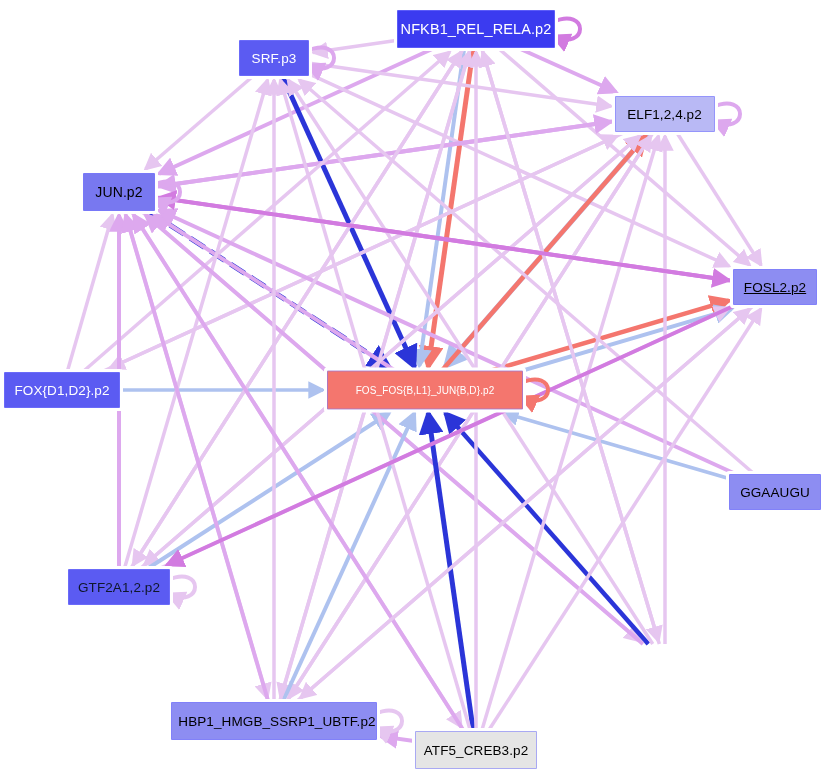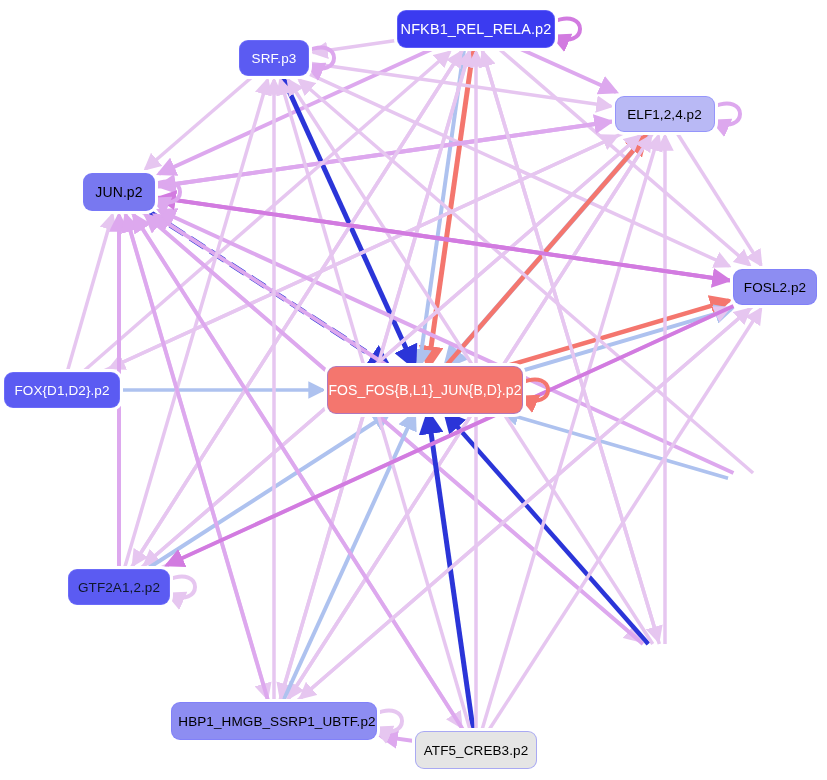"NFKB1_REL_RELA.p2" .node { border-radius: 9px -> 1px }
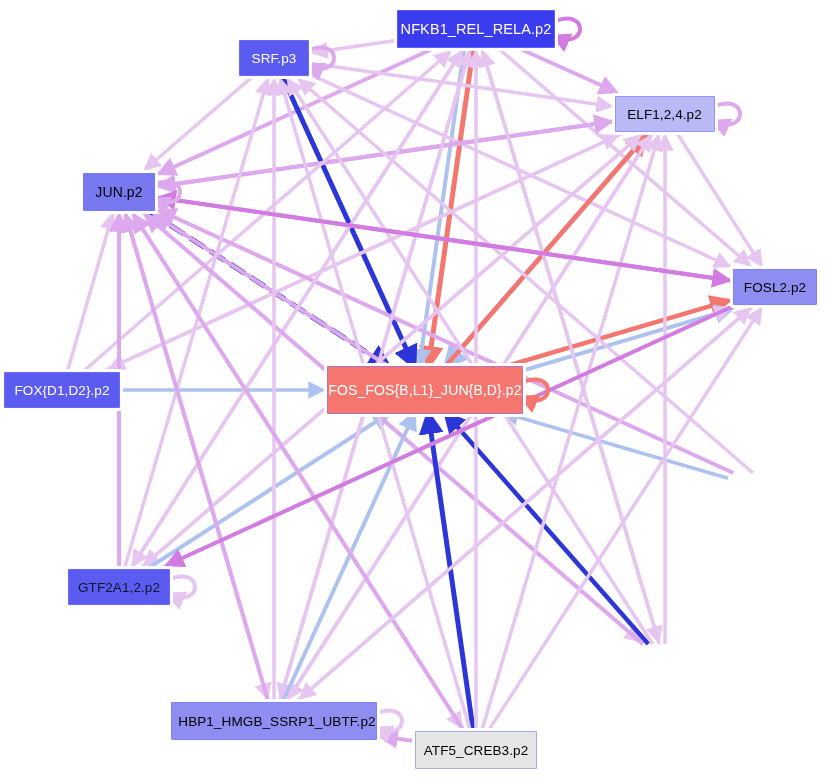"FOSL2.p2" div.node { text-decoration: none -> underline }
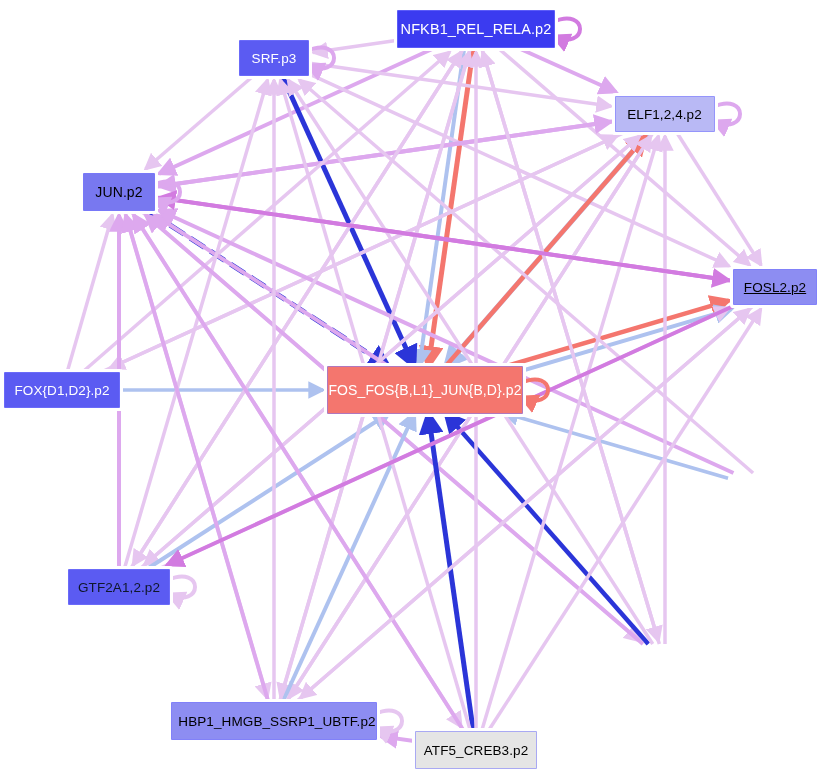"FOS_FOS{B,L1}_JUN{B,D}.p2" div.node { font-size: 14px -> 10px; height: 48px -> 39px }
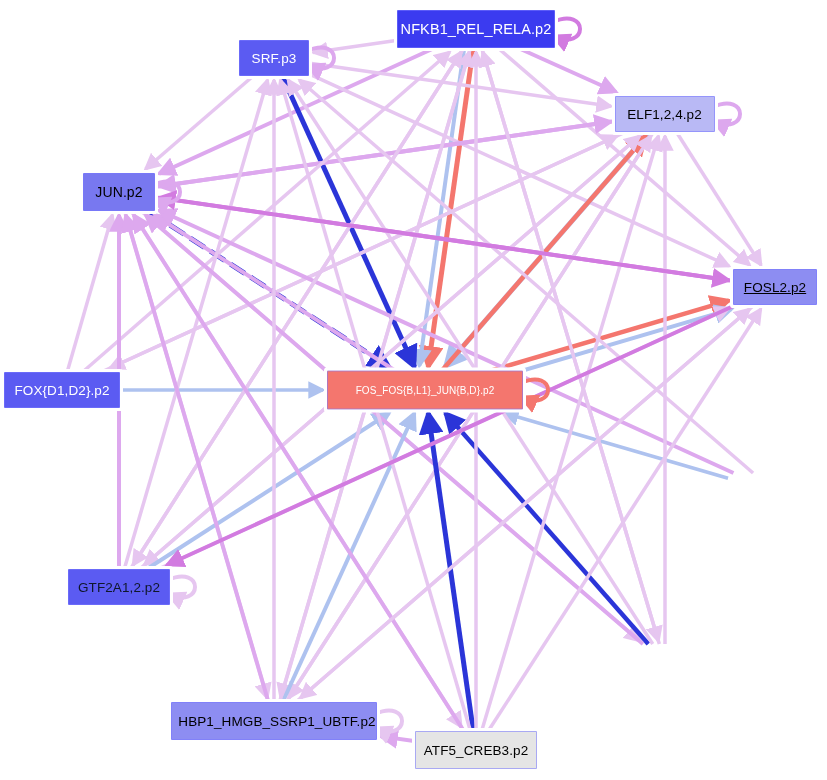"GGAAUGU" div.node { html: none -> <div> <span>GGAAUGU</span> </div> }
